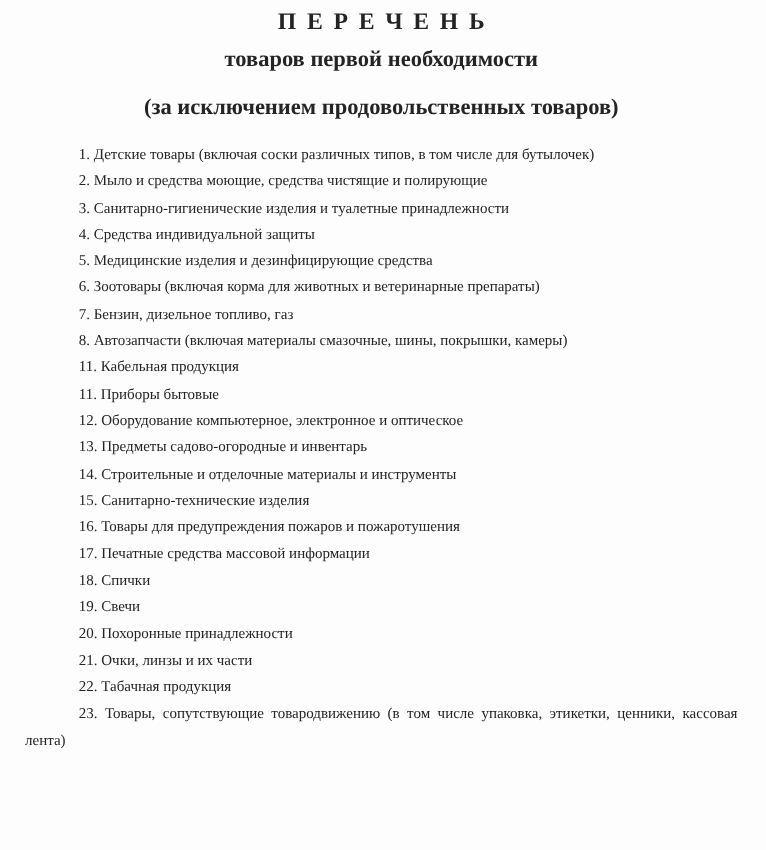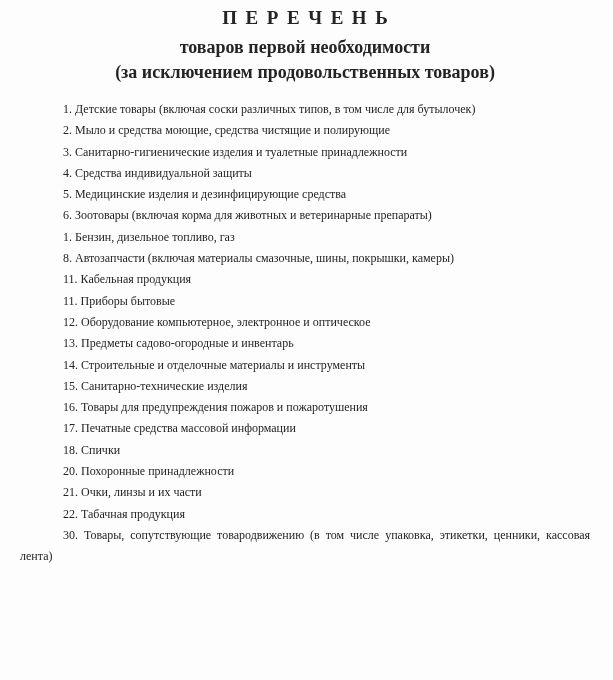"товаров первой необходимости" .subtitle { margin: 4px -> 17px }
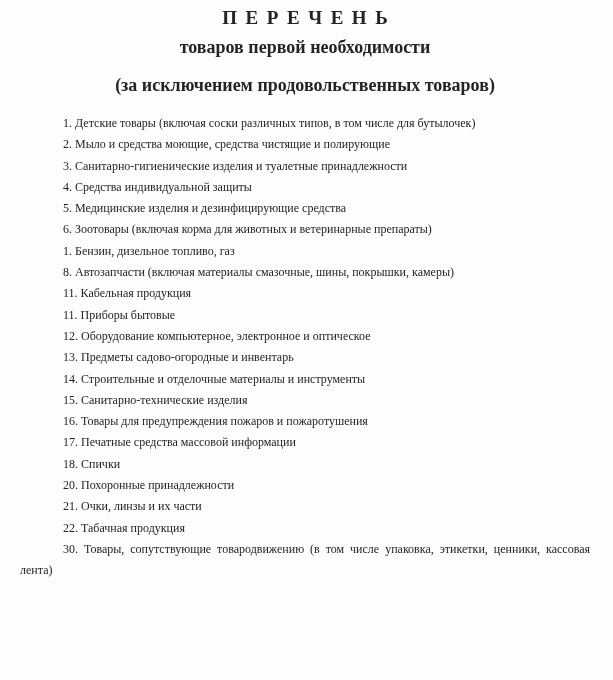"1. Бензин, дизельное топливо, газ" p.item { text: 1 -> 7 }
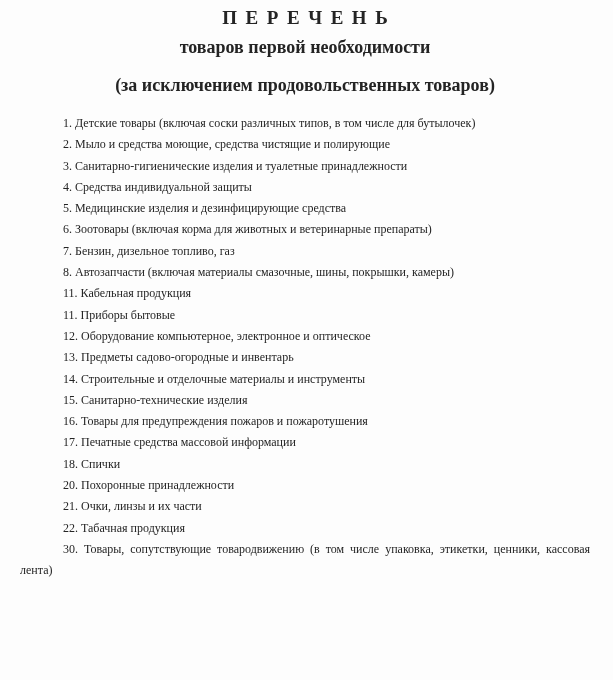"19. Свечи" p.item { html: none -> <p>19. Свечи</p> }
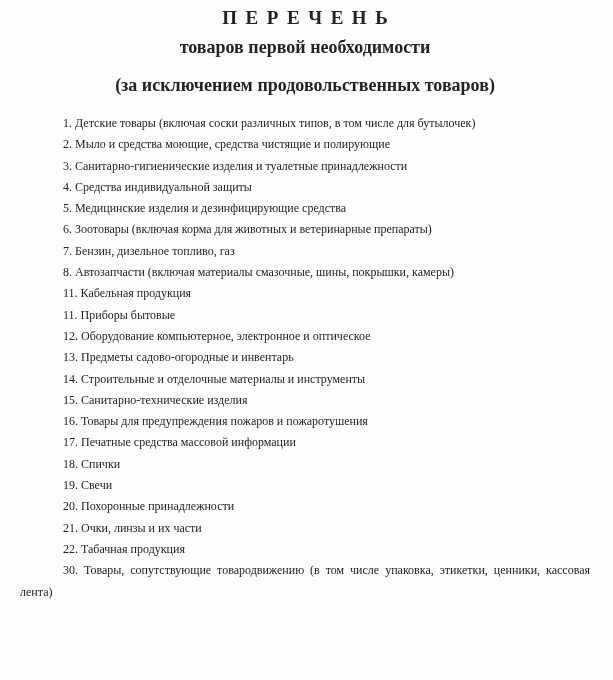"30. Товары, сопутствующие товародвижению" p.item { text: 30 -> 23 }
